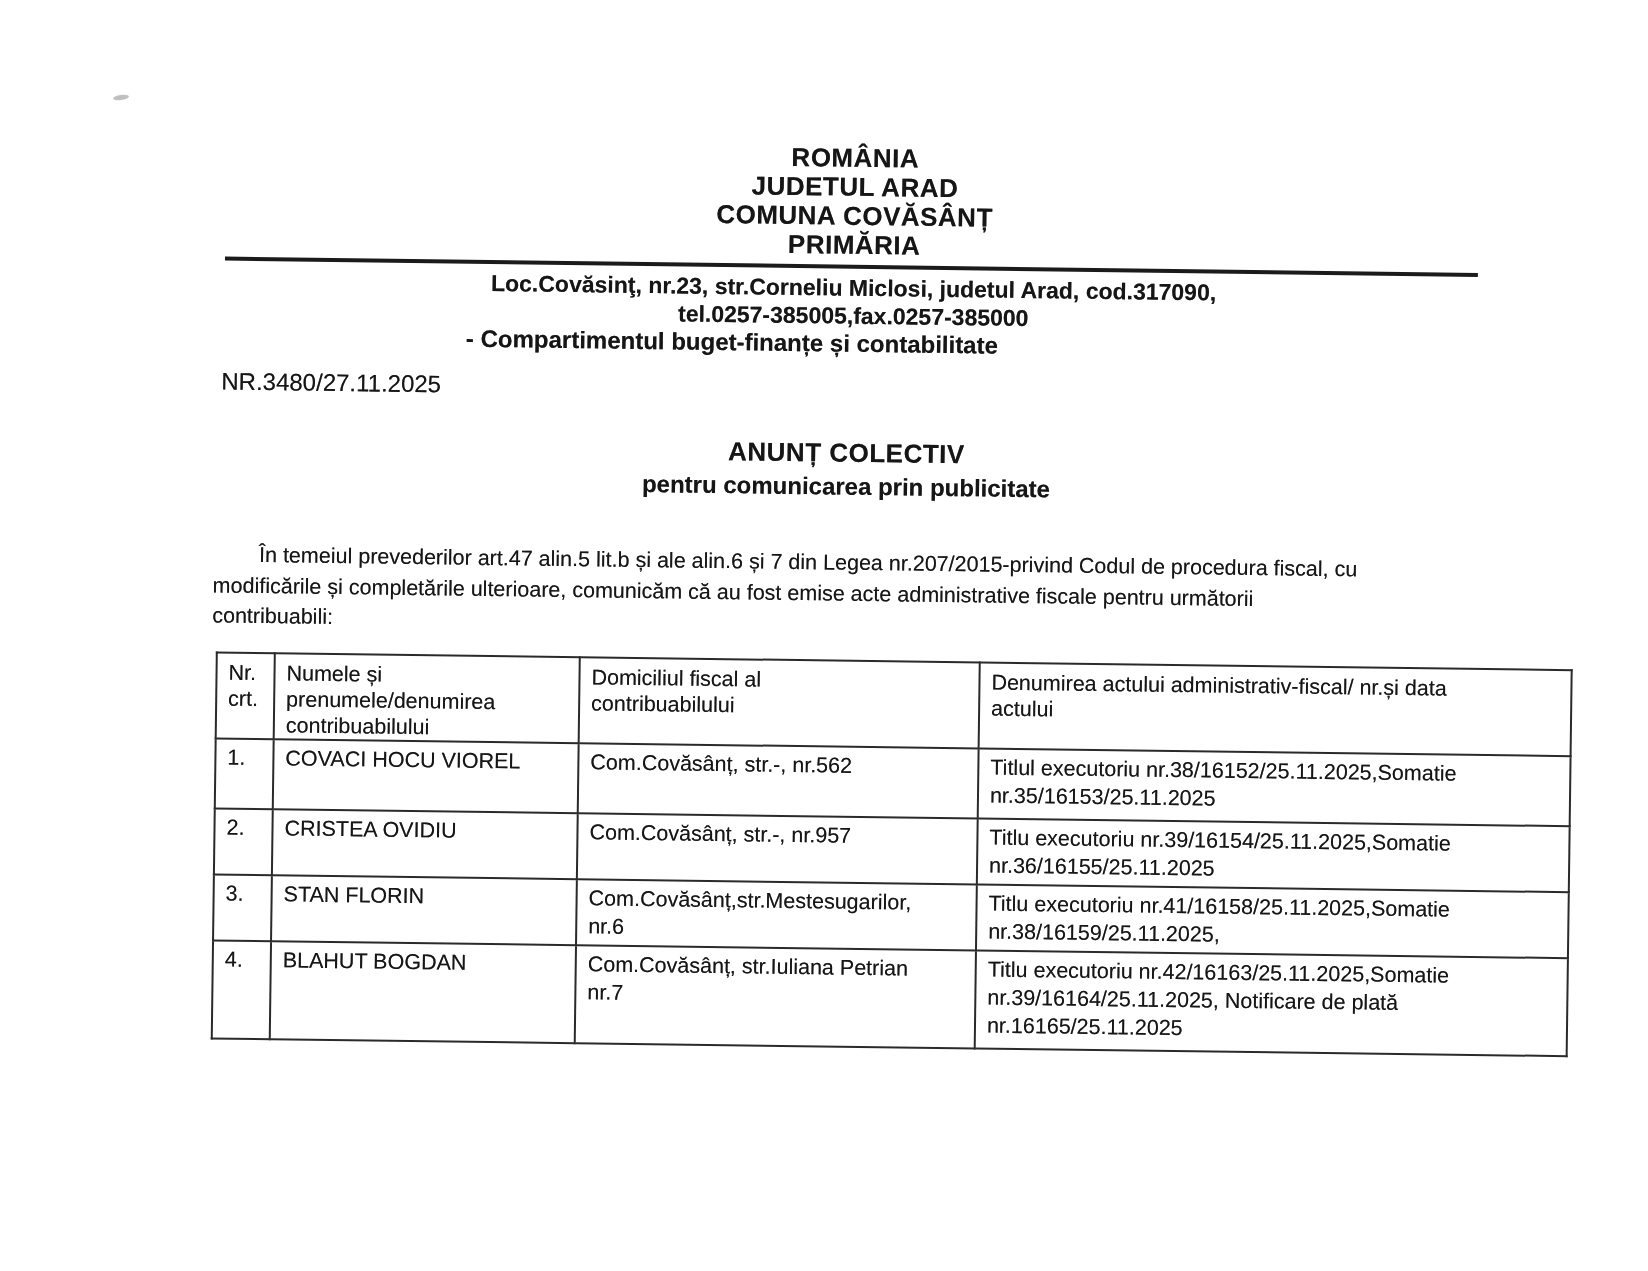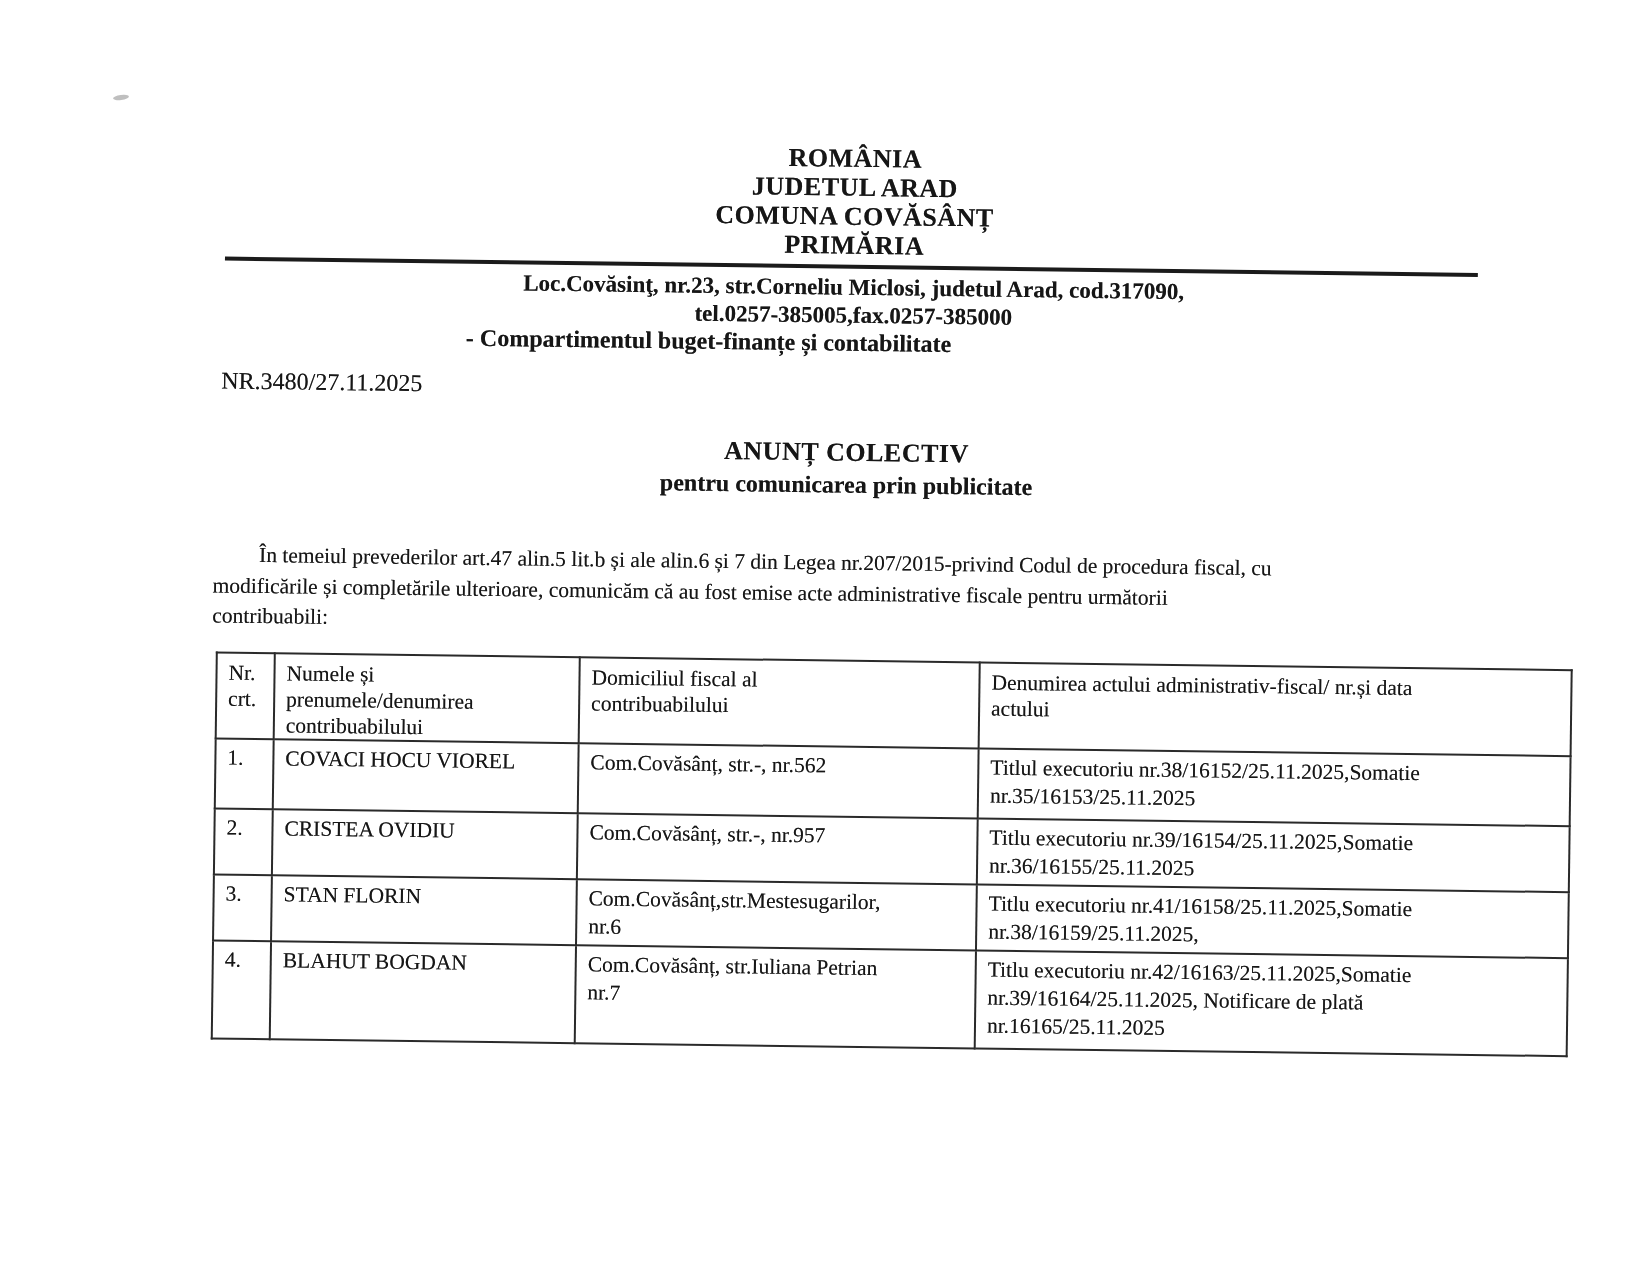"ROMÂNIA" .page { font-family: Liberation Serif, serif -> Liberation Sans, sans-serif }
